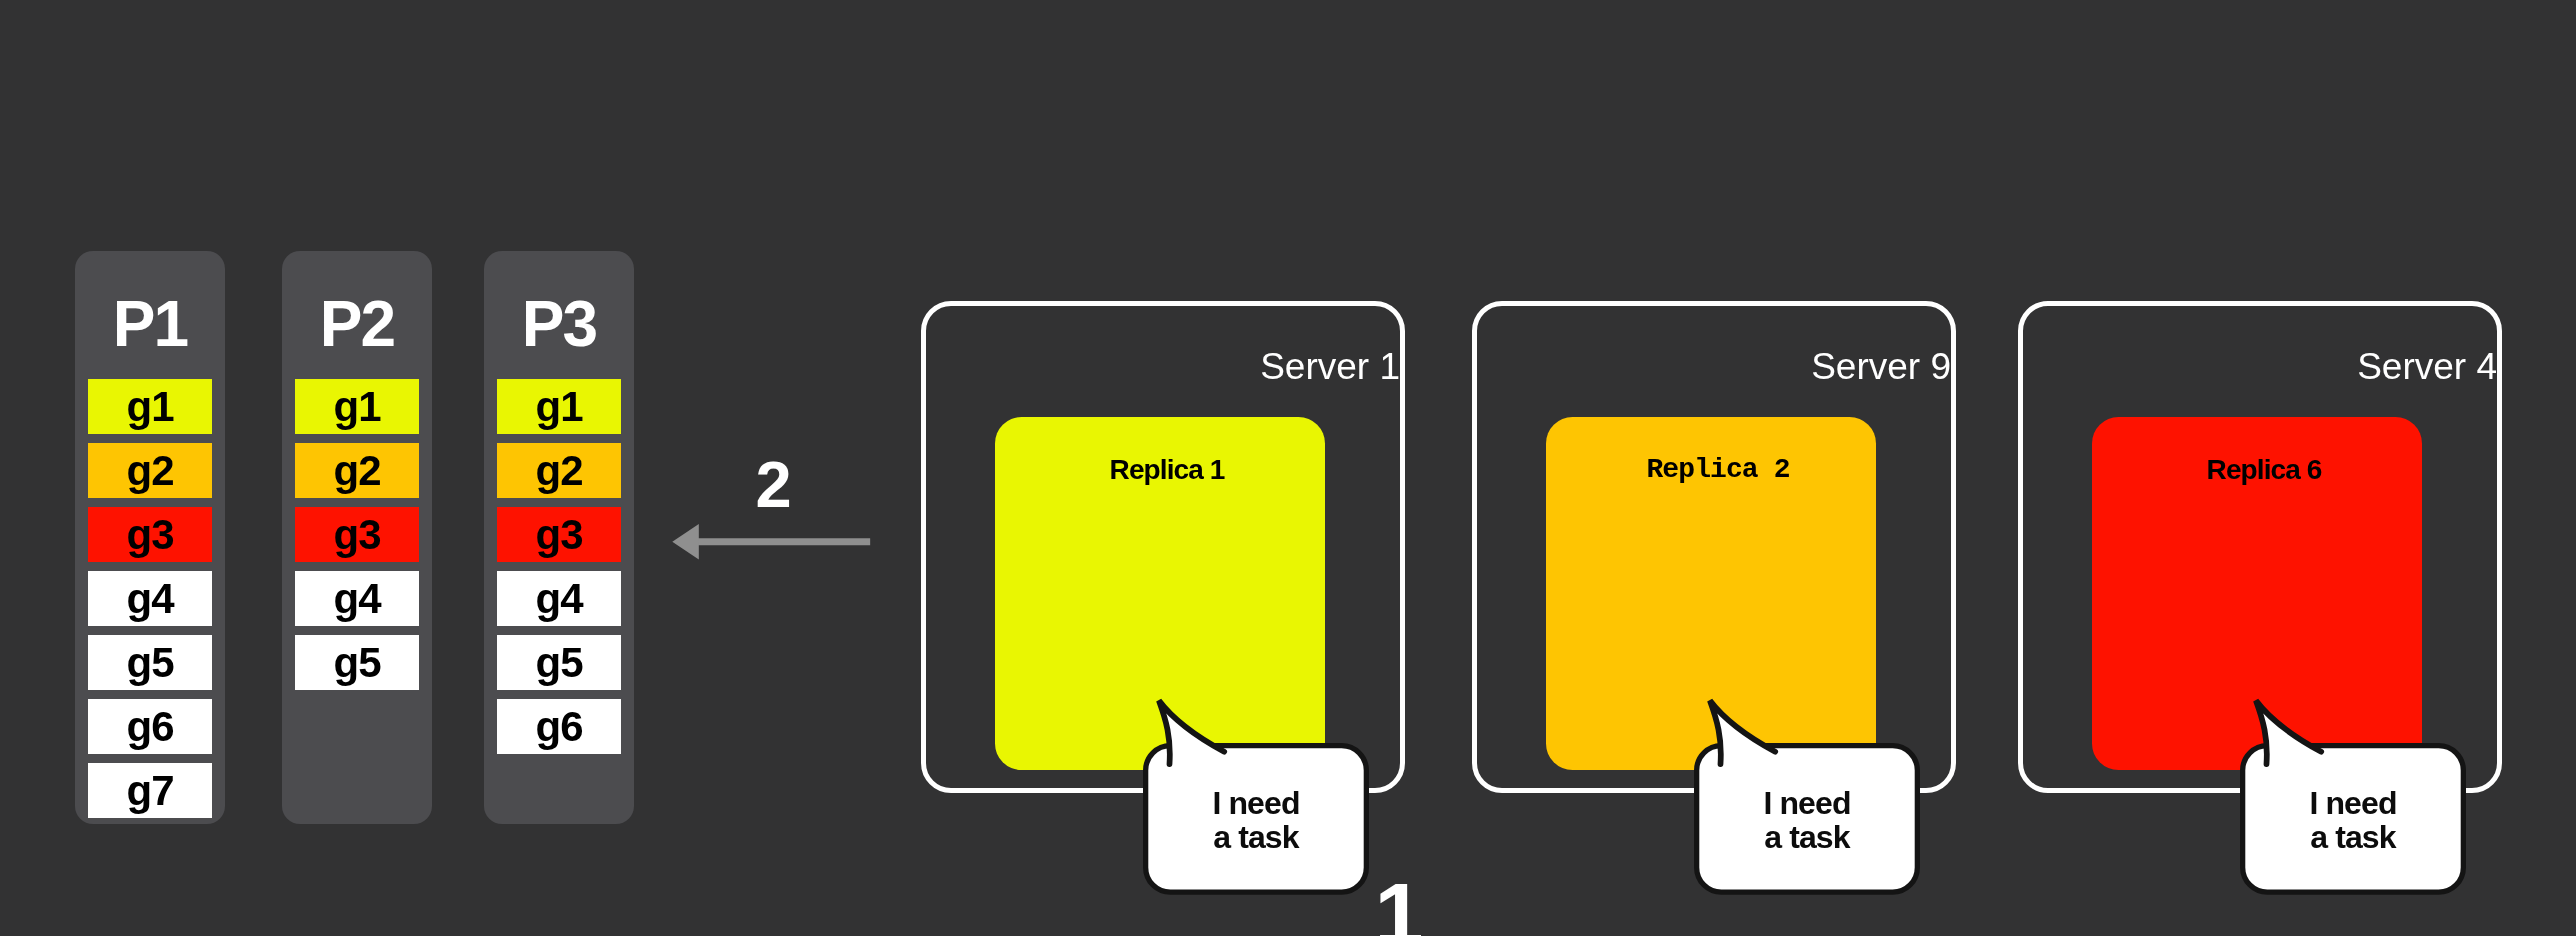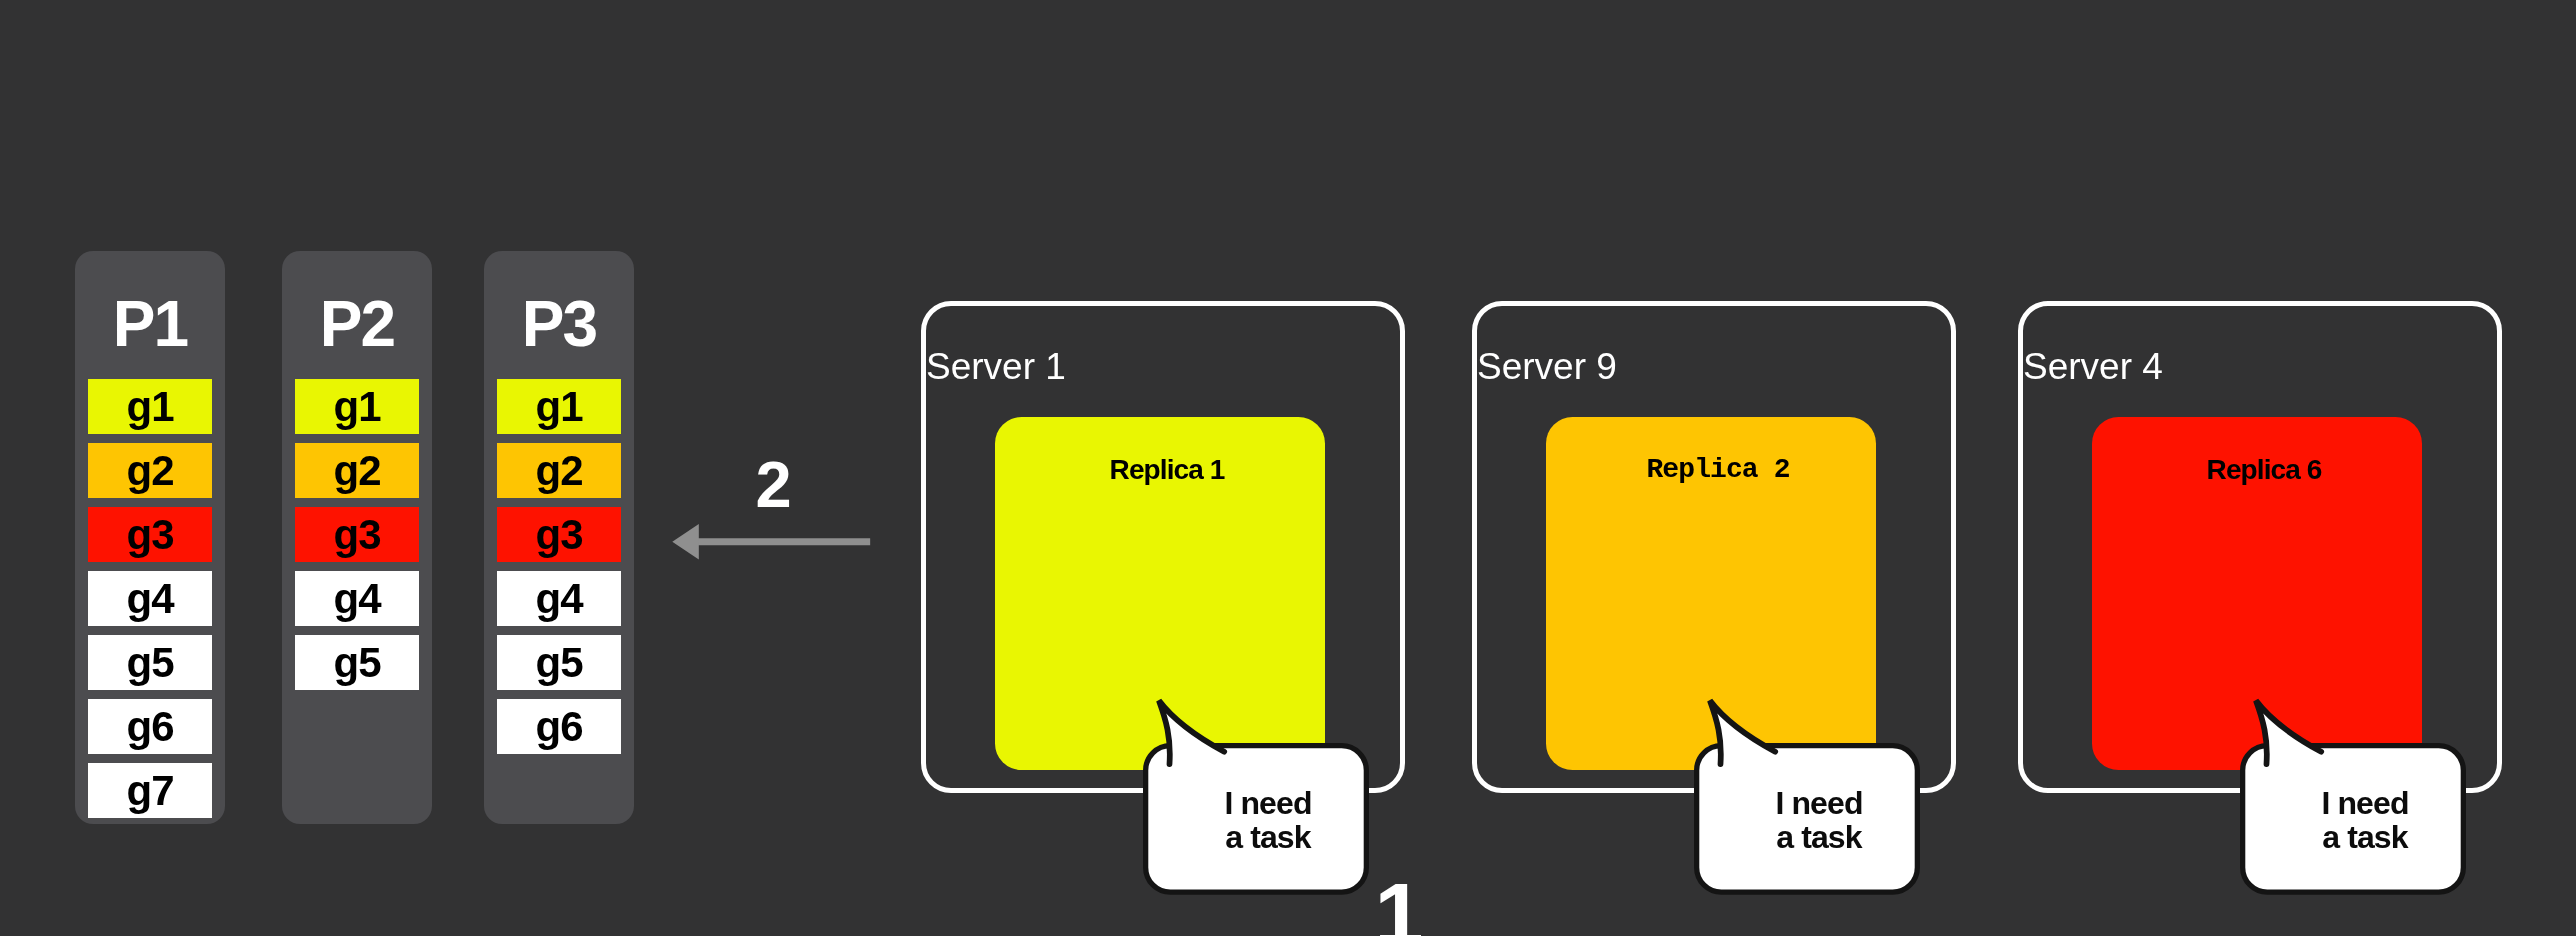"Server 1" .stitle { text-align: left -> right }
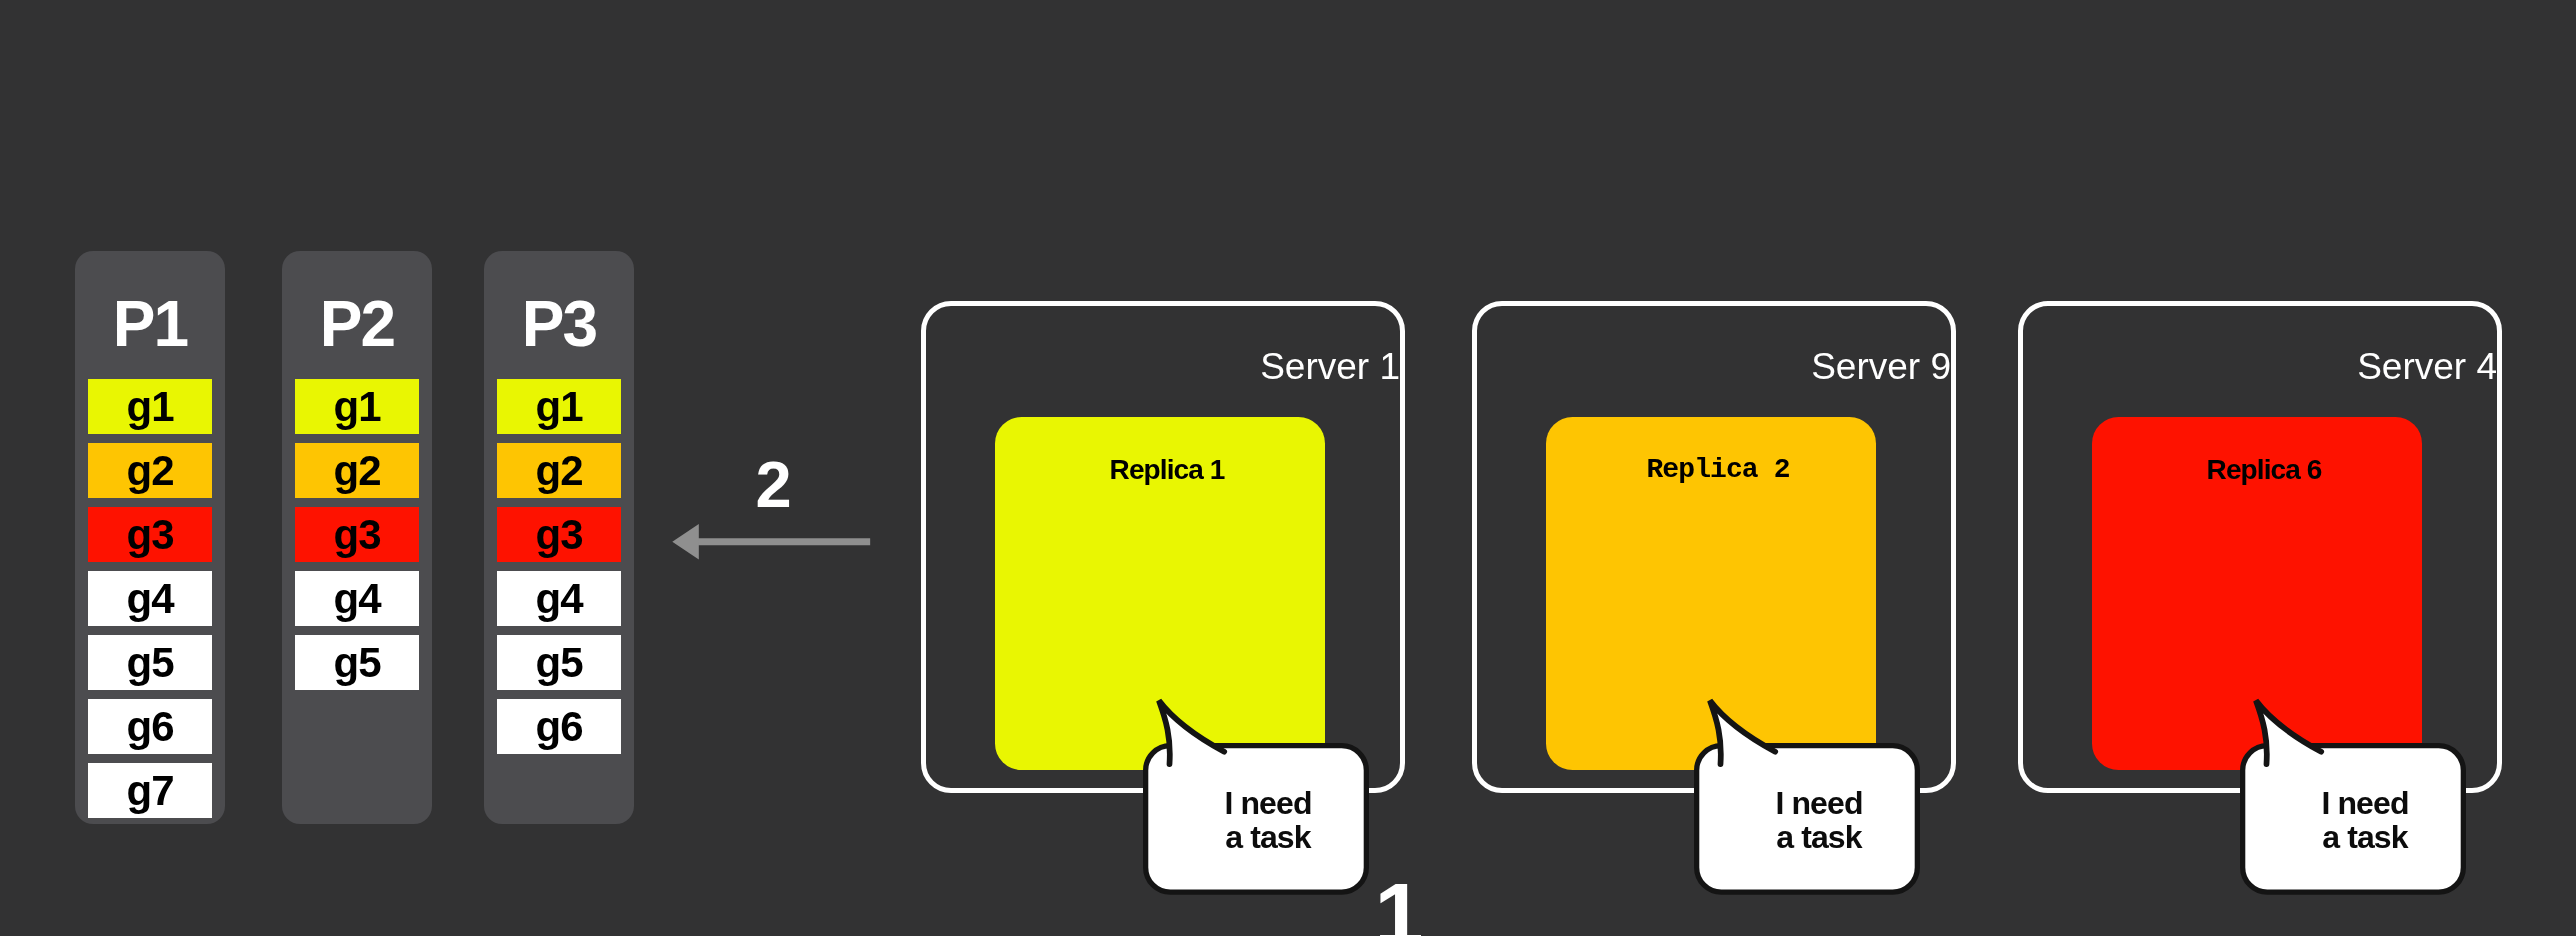"I need" .btext { padding-left: 12px -> none }
